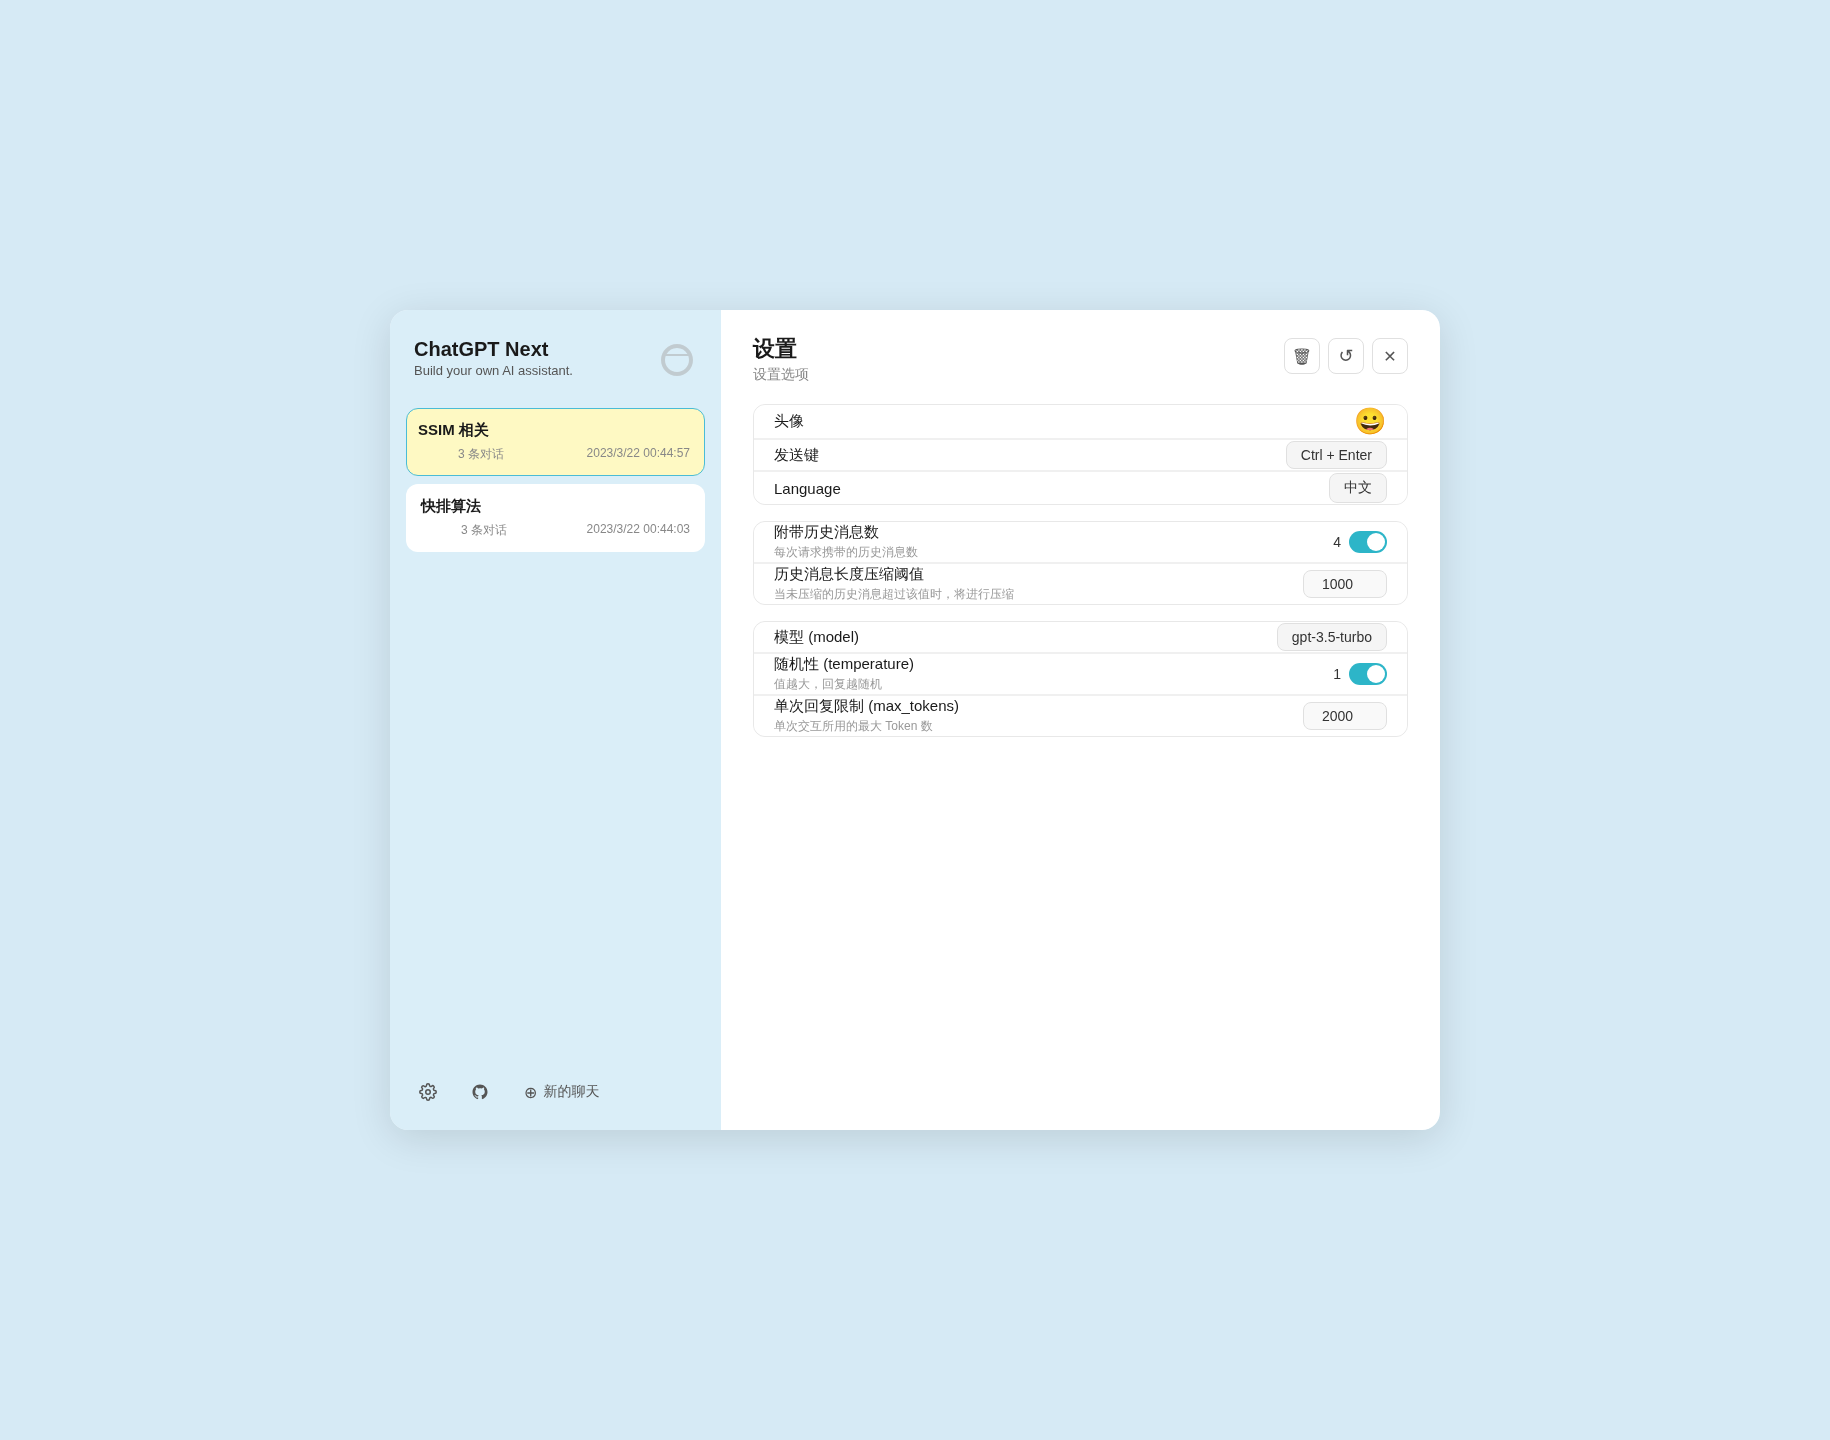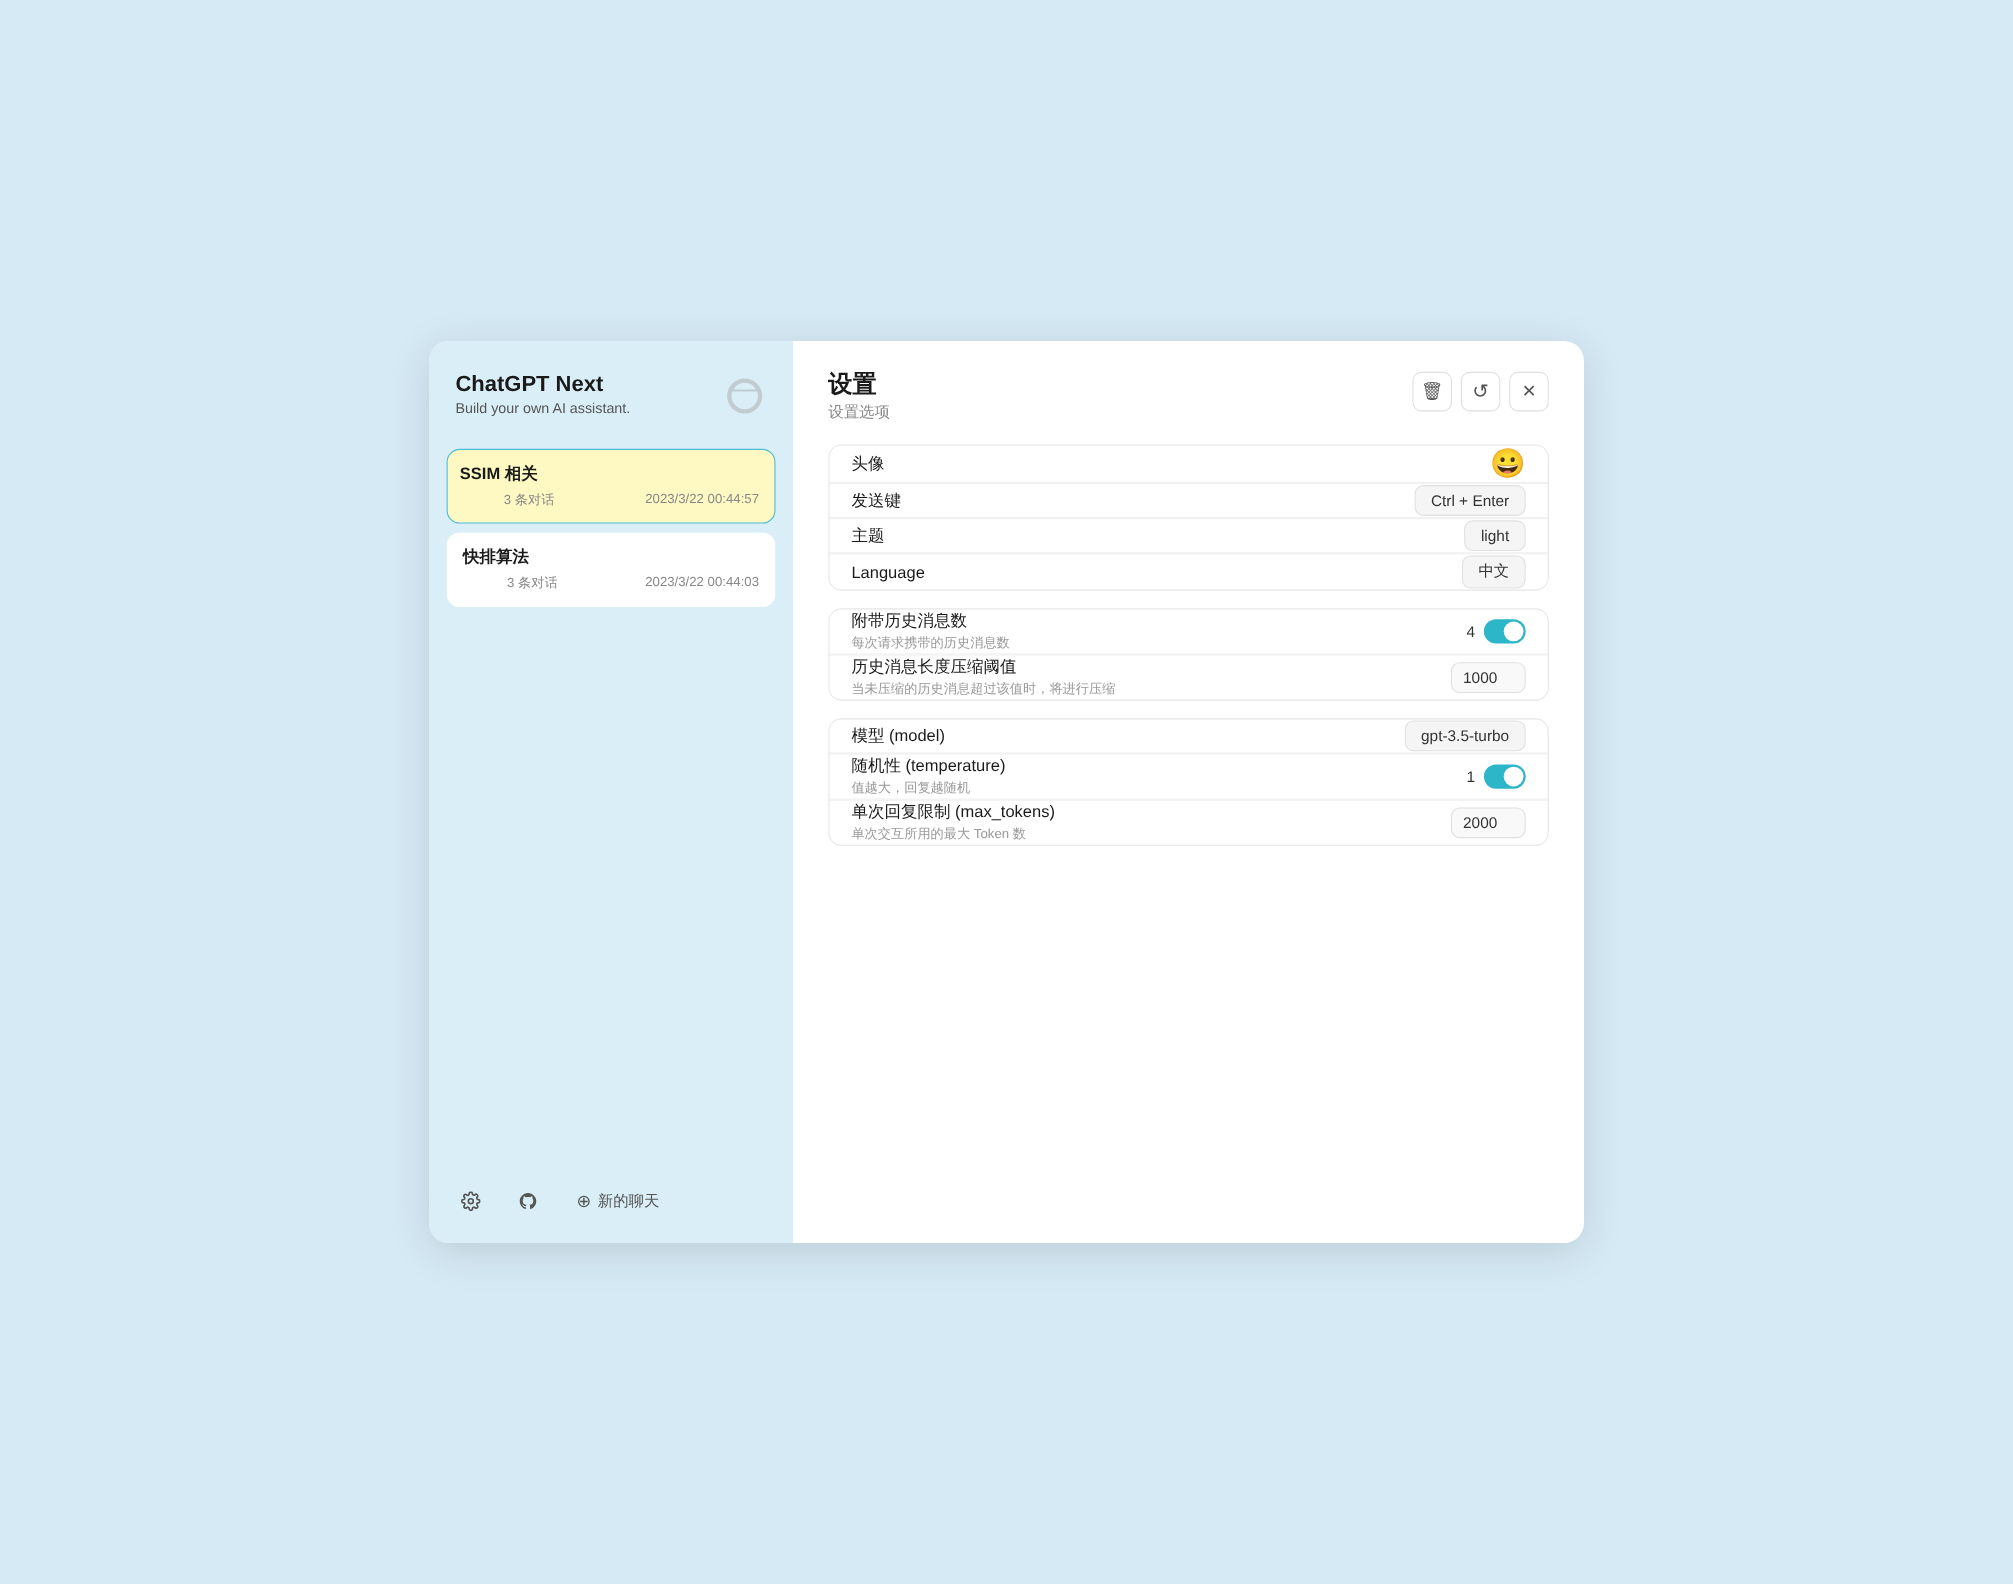"主题" div.settings-row { html: <div> <span>主题</span> <div> <span>light</span> </div> </div> -> none }
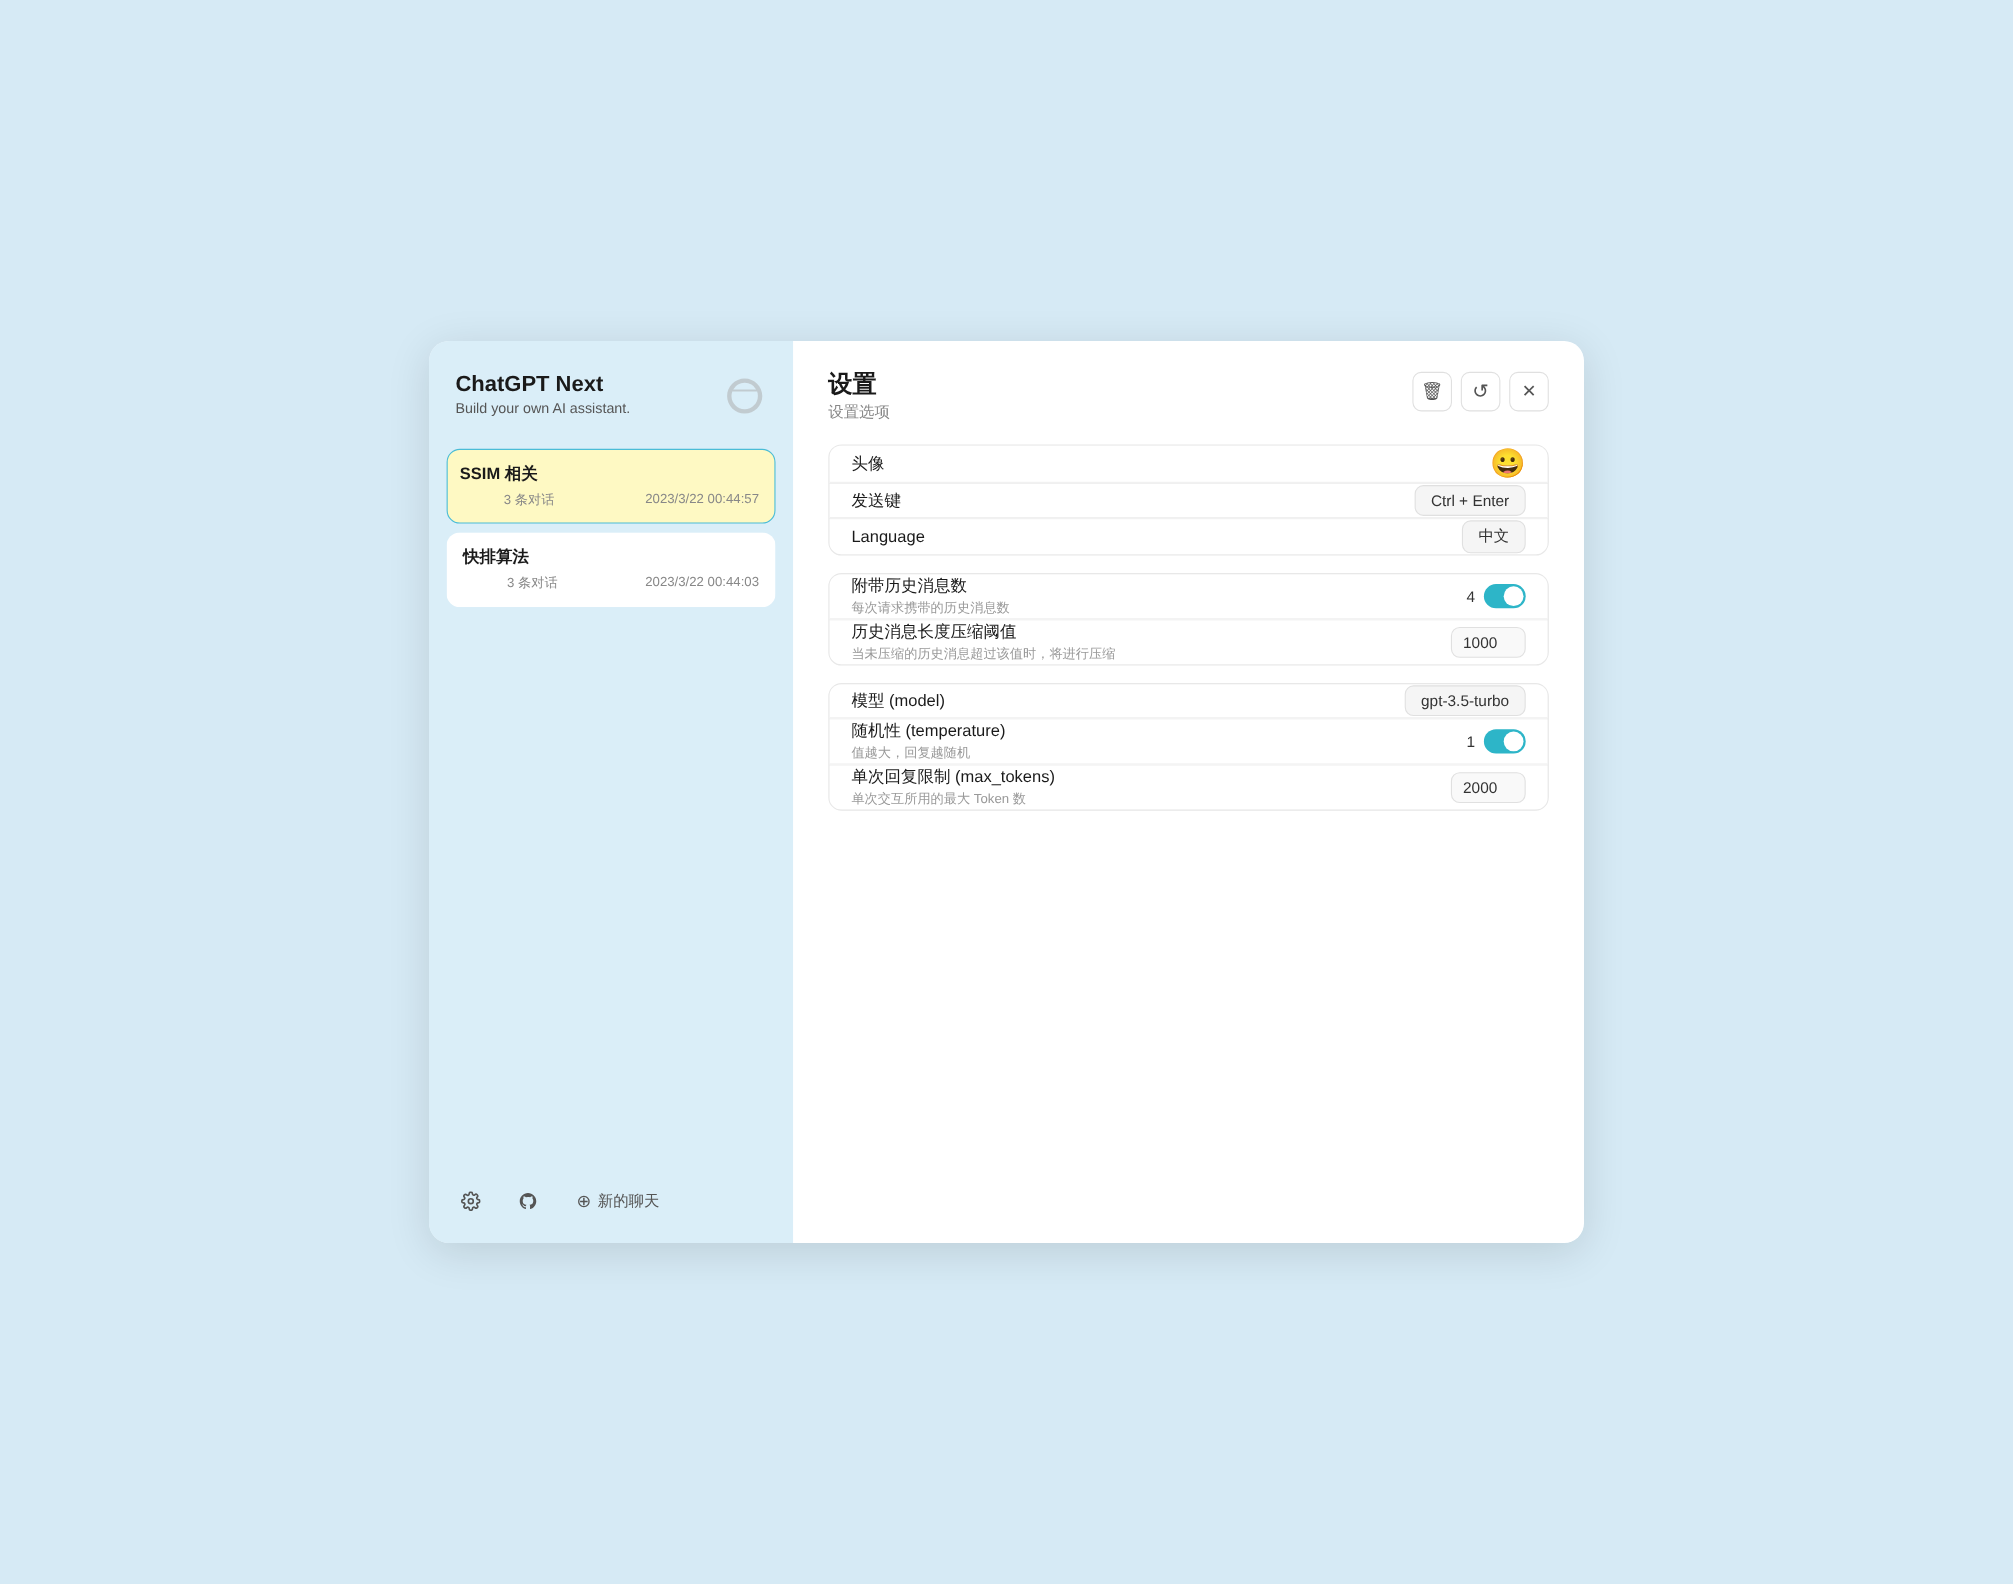"1000" .number-input { width: 68px -> 84px }
